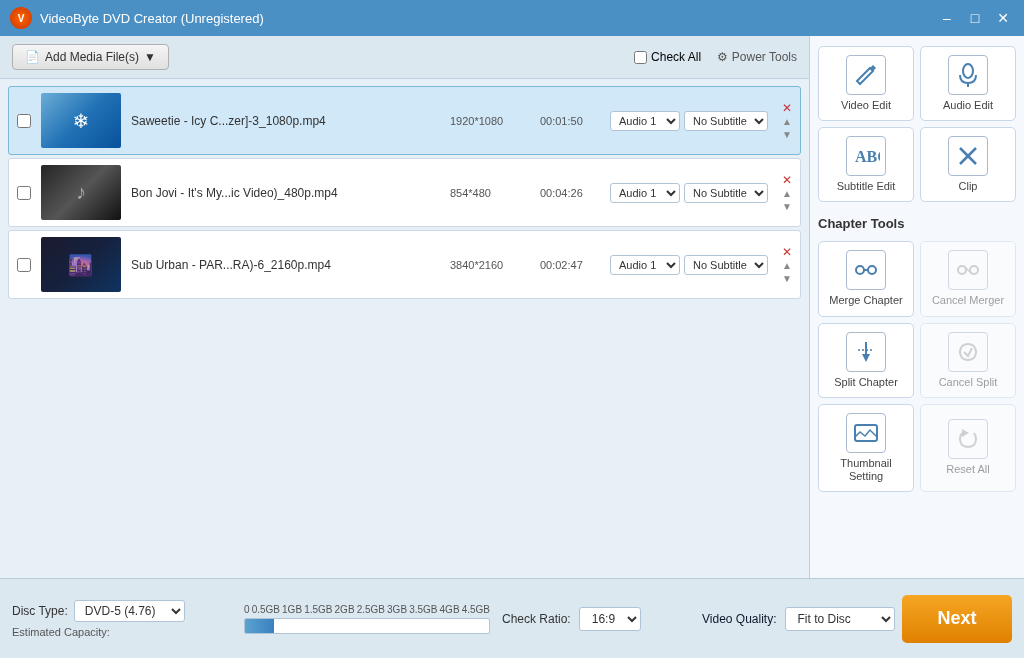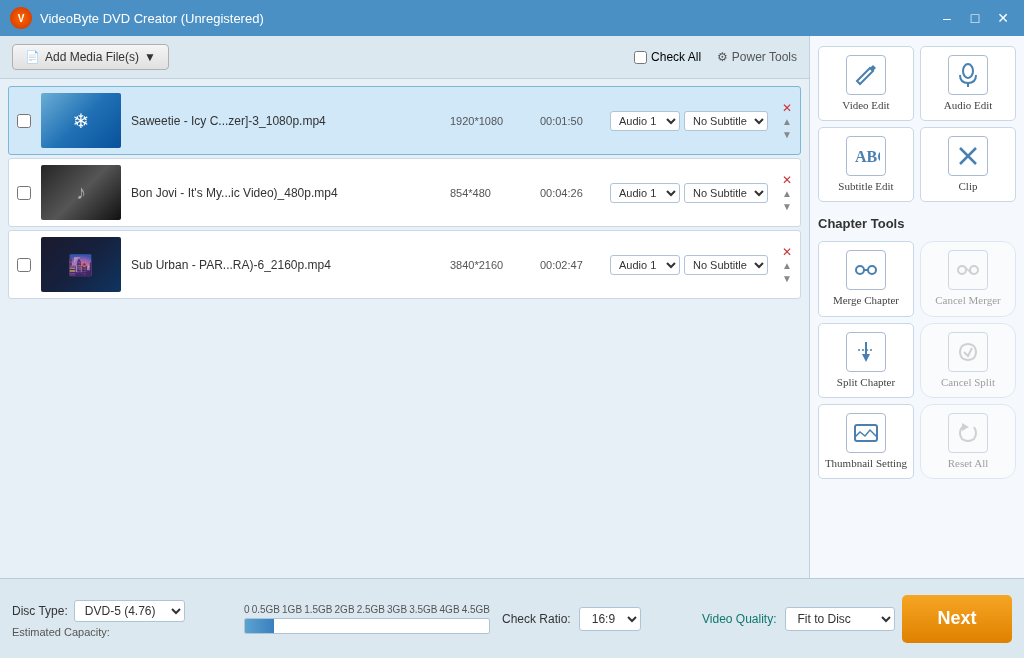"Video Edit" .tool-label { font-family: Liberation Serif, serif -> none }
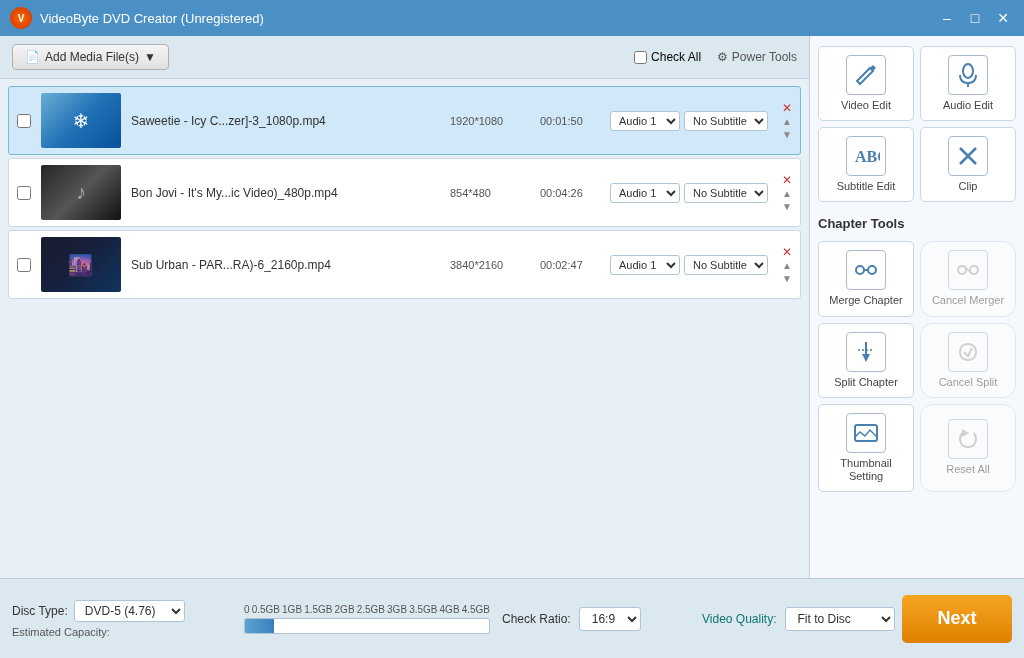"Cancel Merger" .tool-btn.disabled { border-radius: 13px -> none }
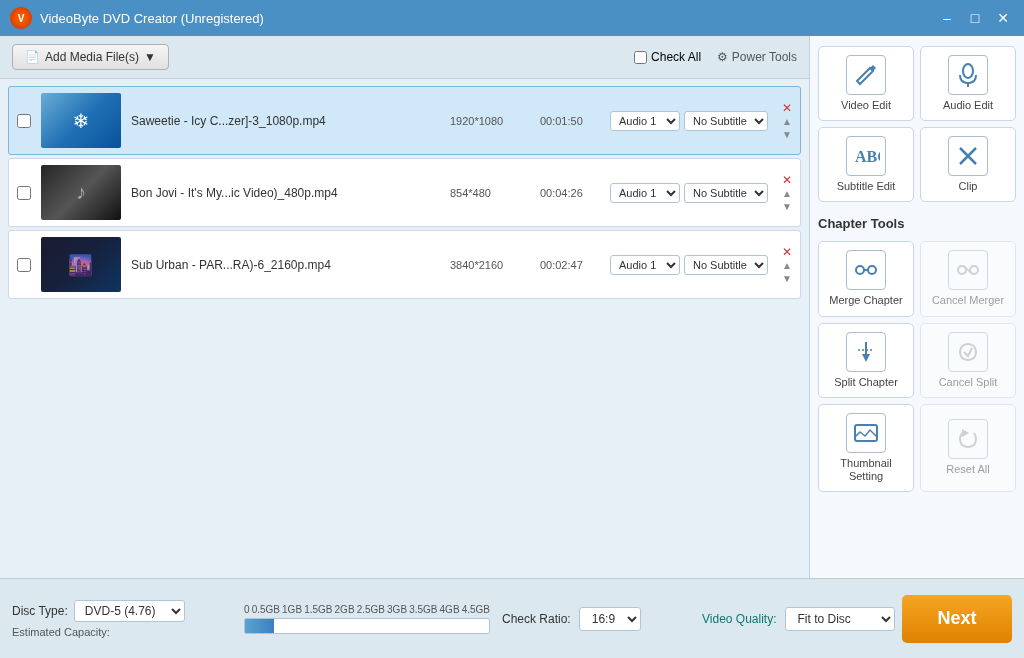"Video Quality:" .quality-label { color: #0f766e -> #0f172a }
